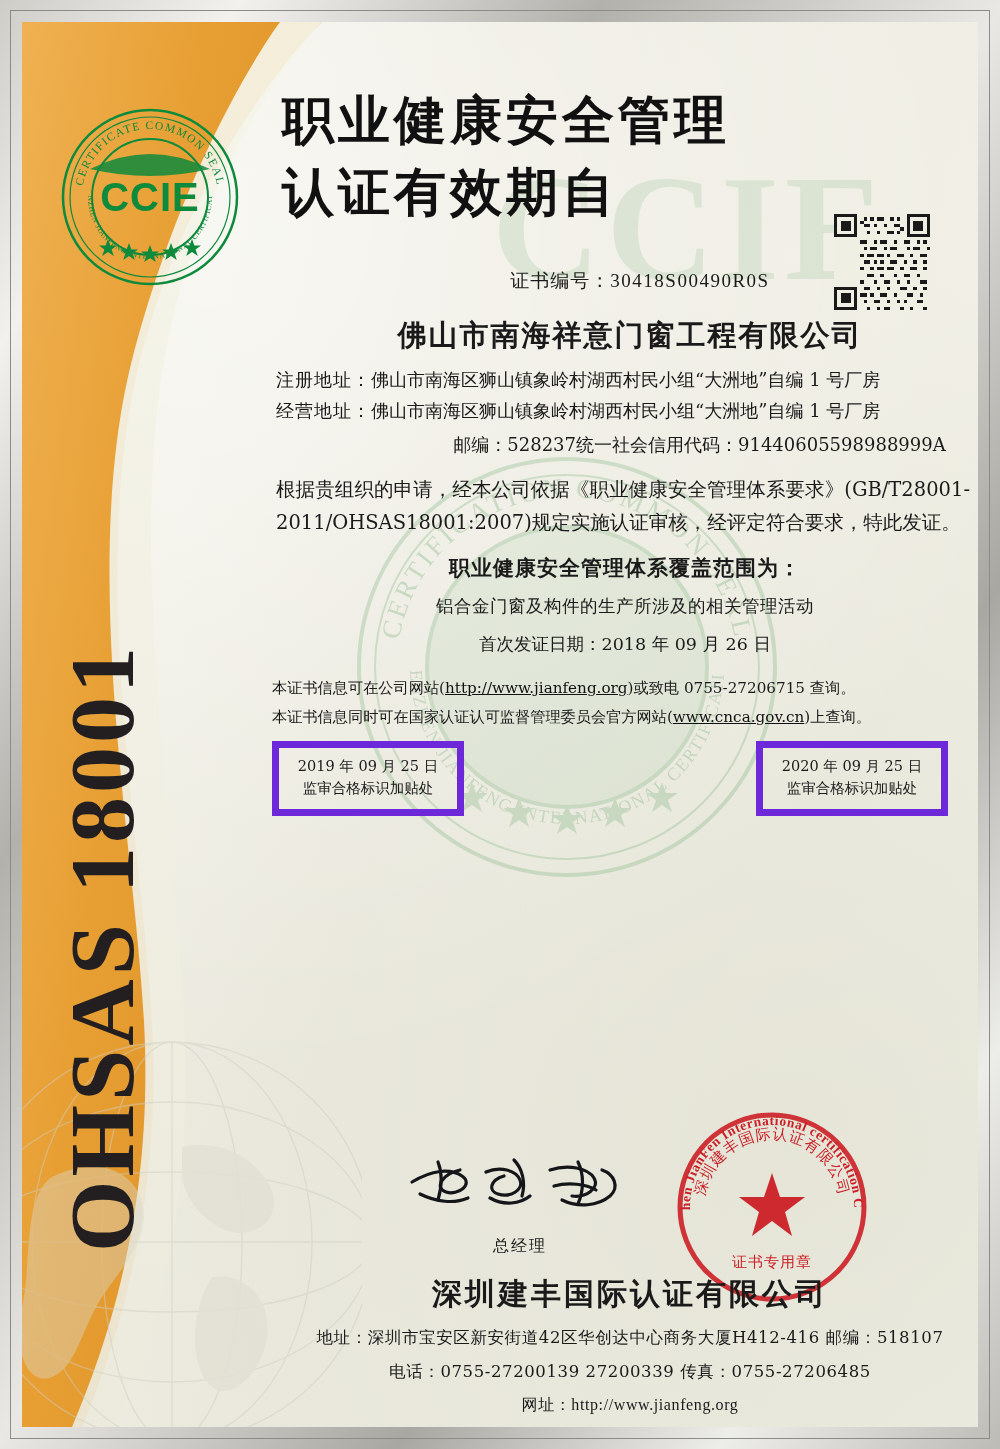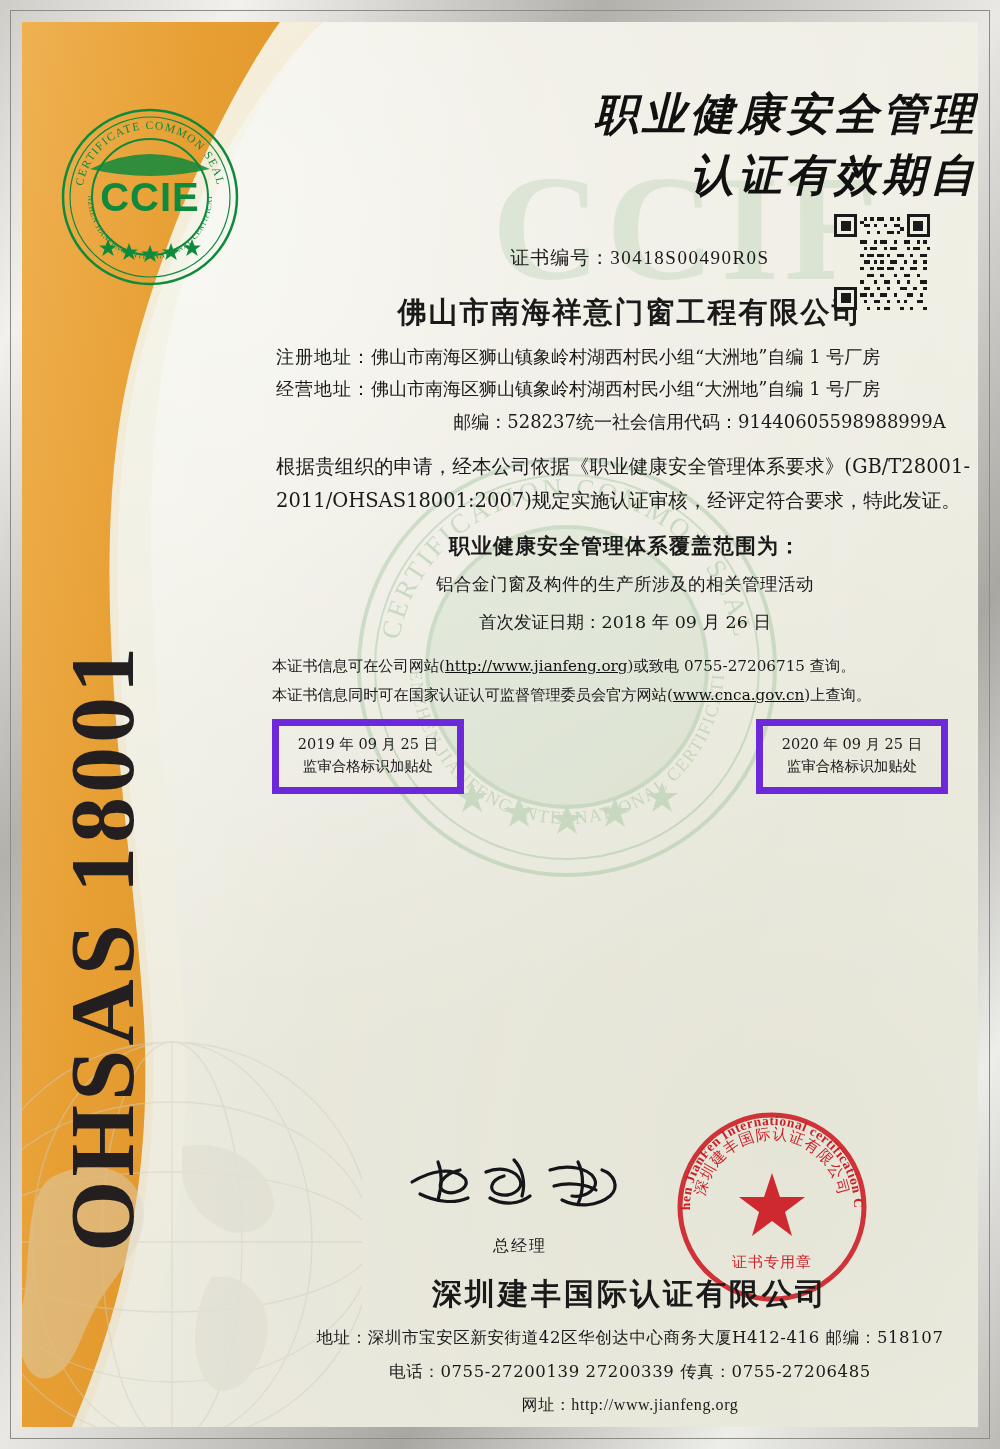"职业健康安全管理" .title { font-size: 44px -> 52px; font-style: italic -> none; text-align: right -> left }
